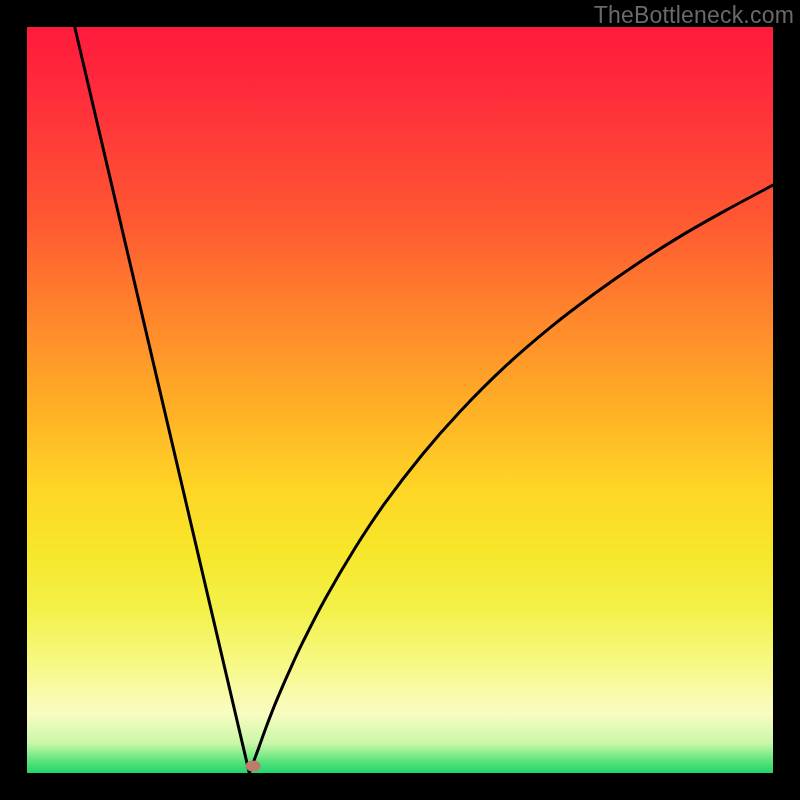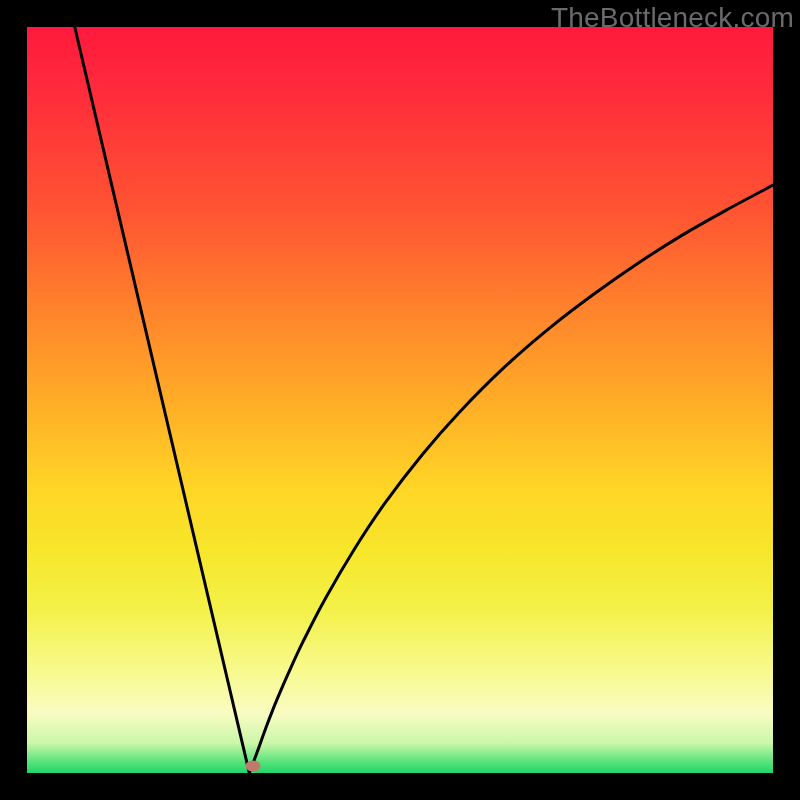"TheBottleneck.com" .watermark { font-size: 28px -> 23px }
